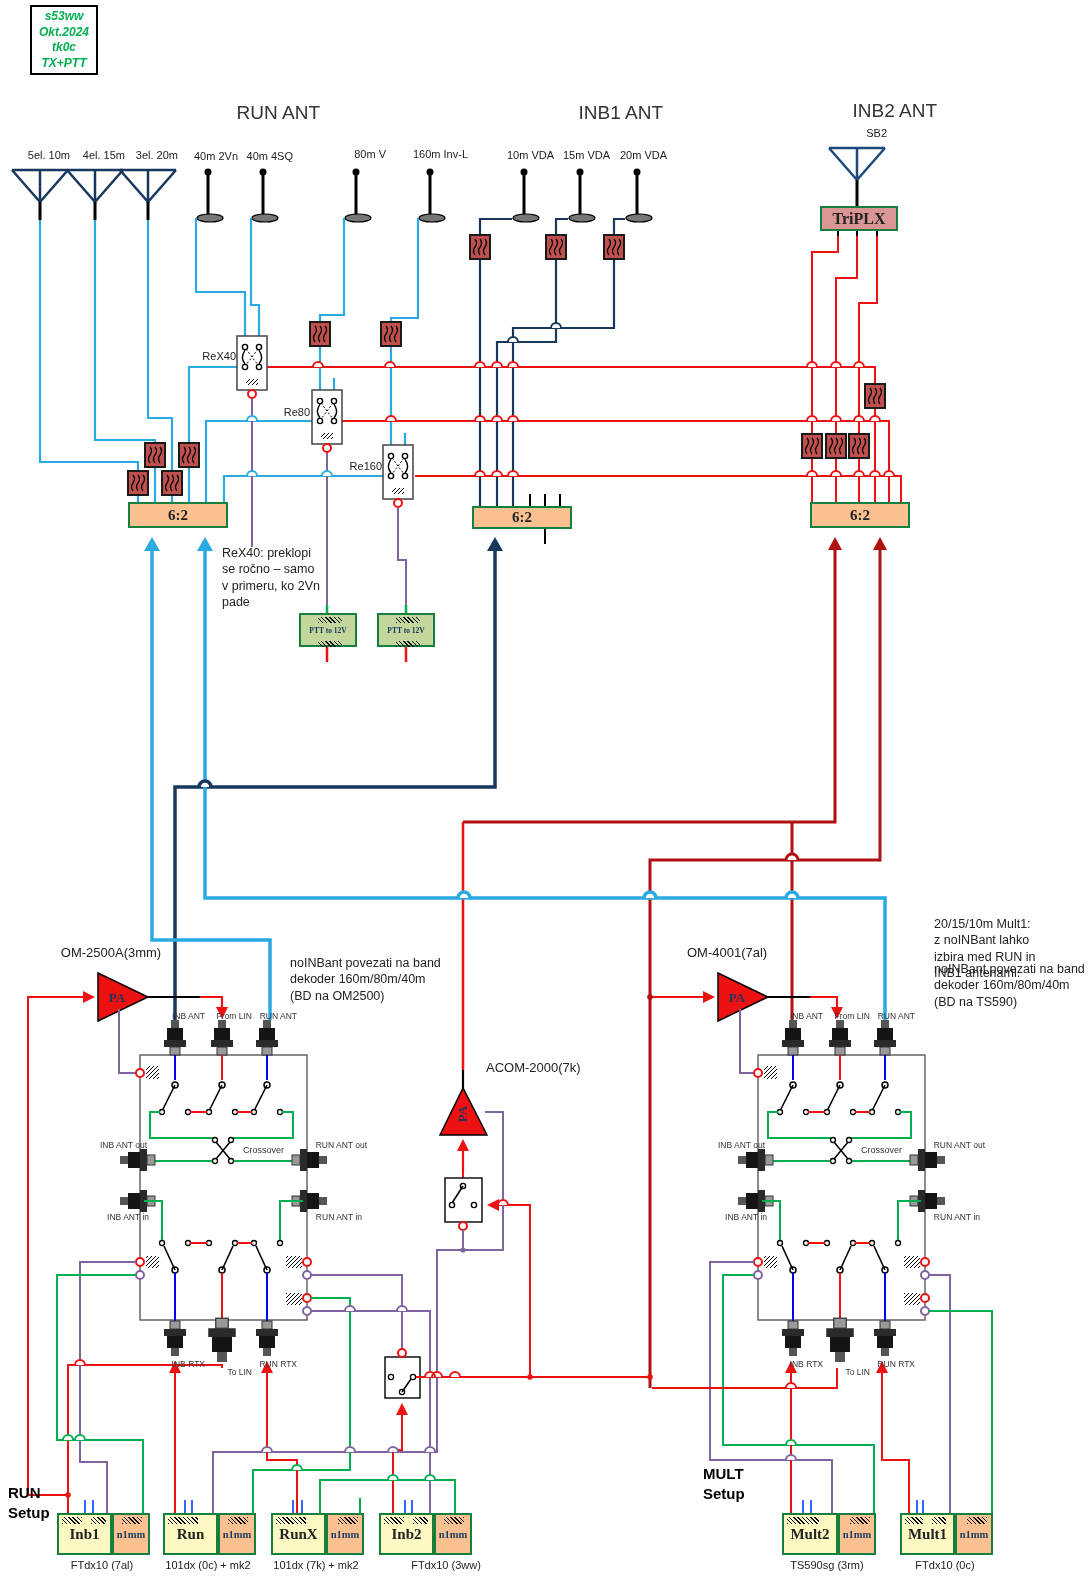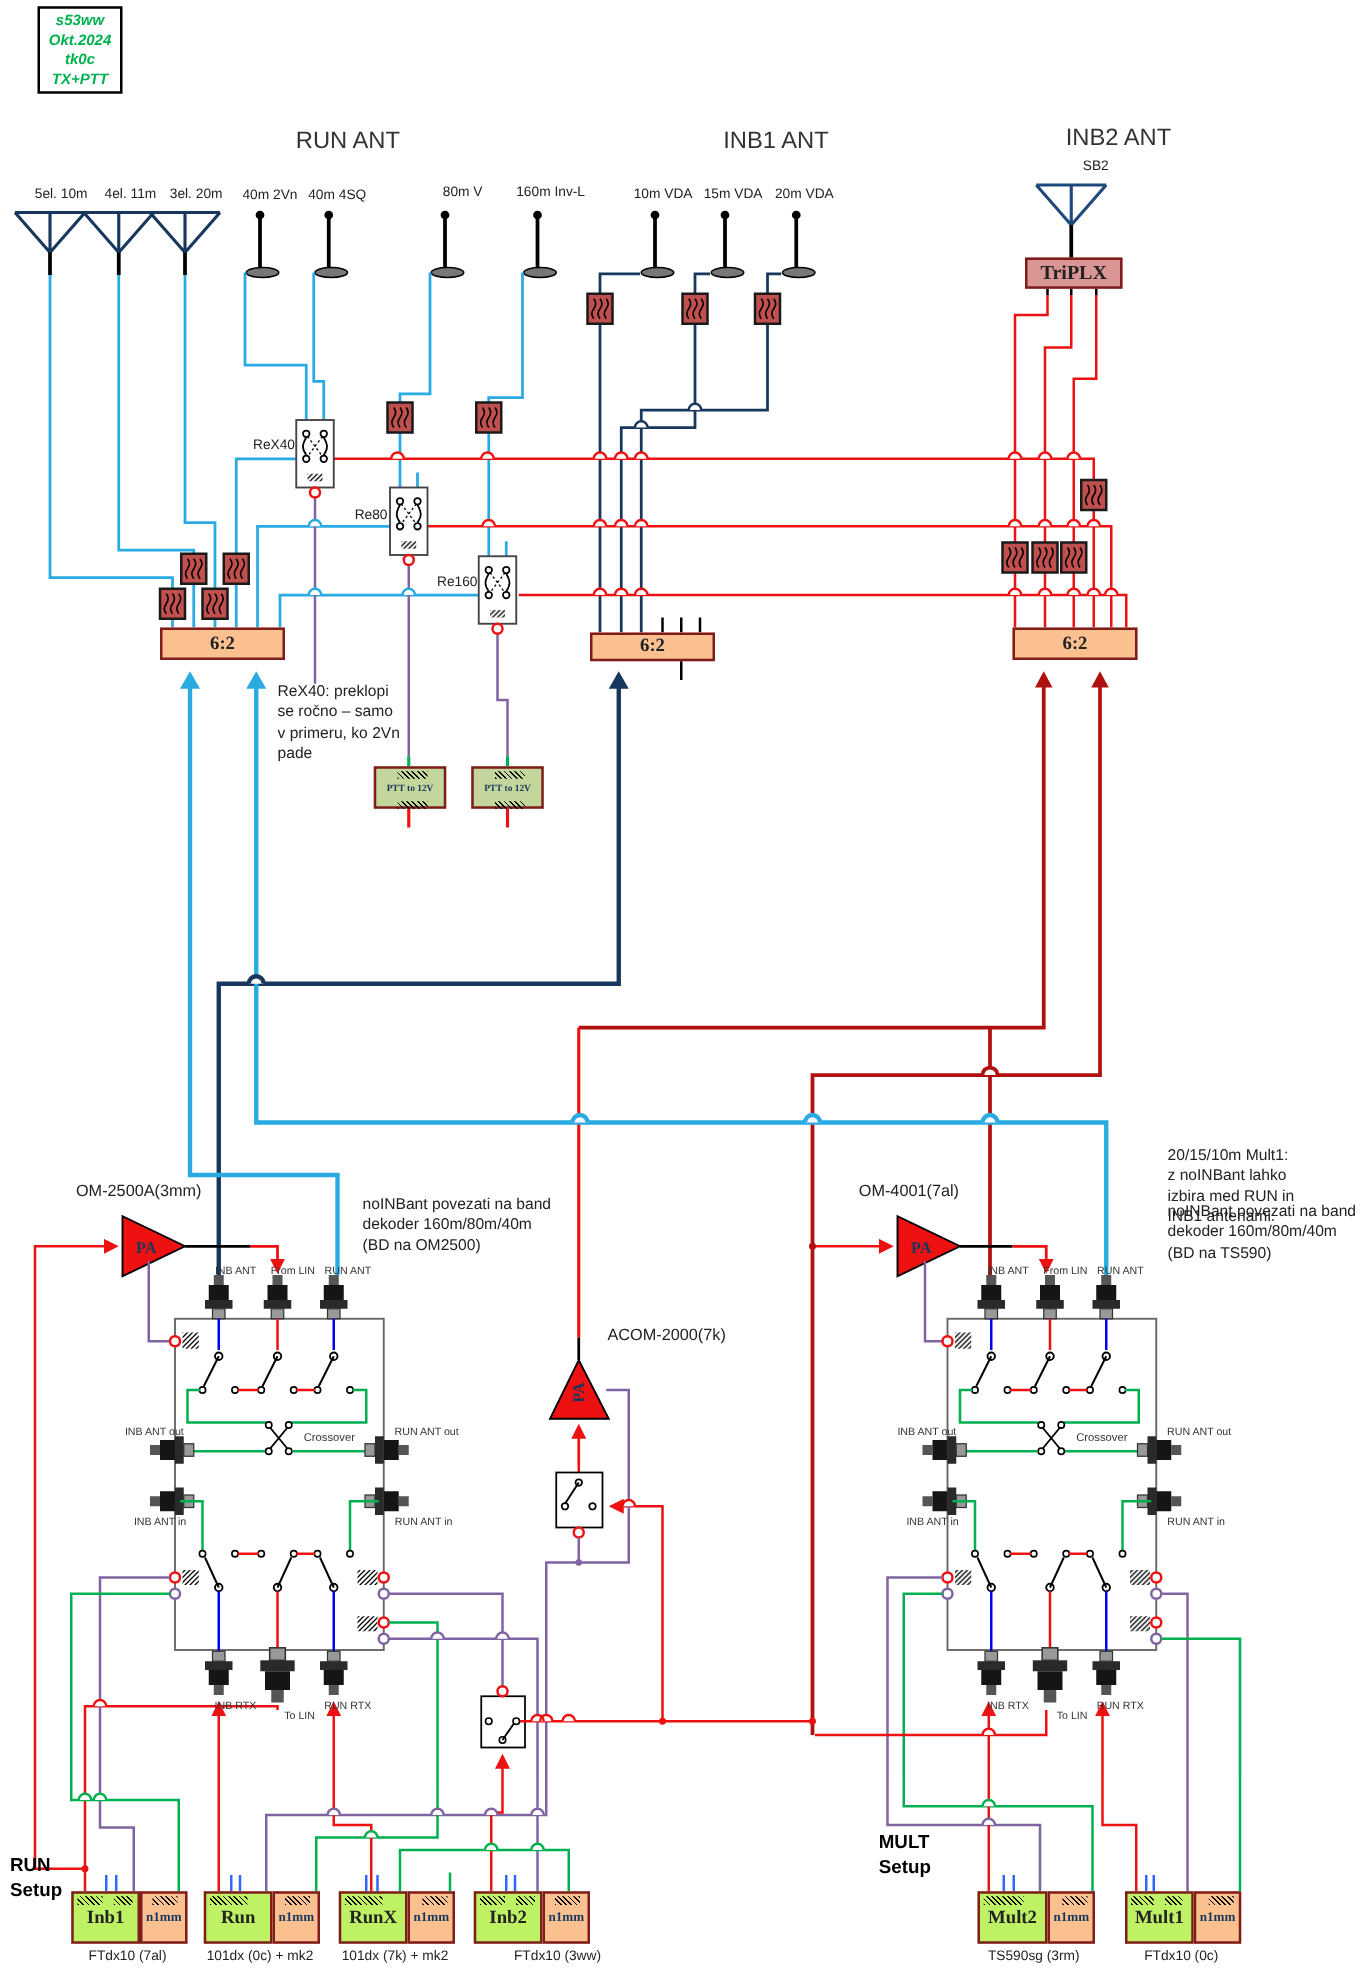"4el. 11m" div.lb { text: 11m -> 15m }
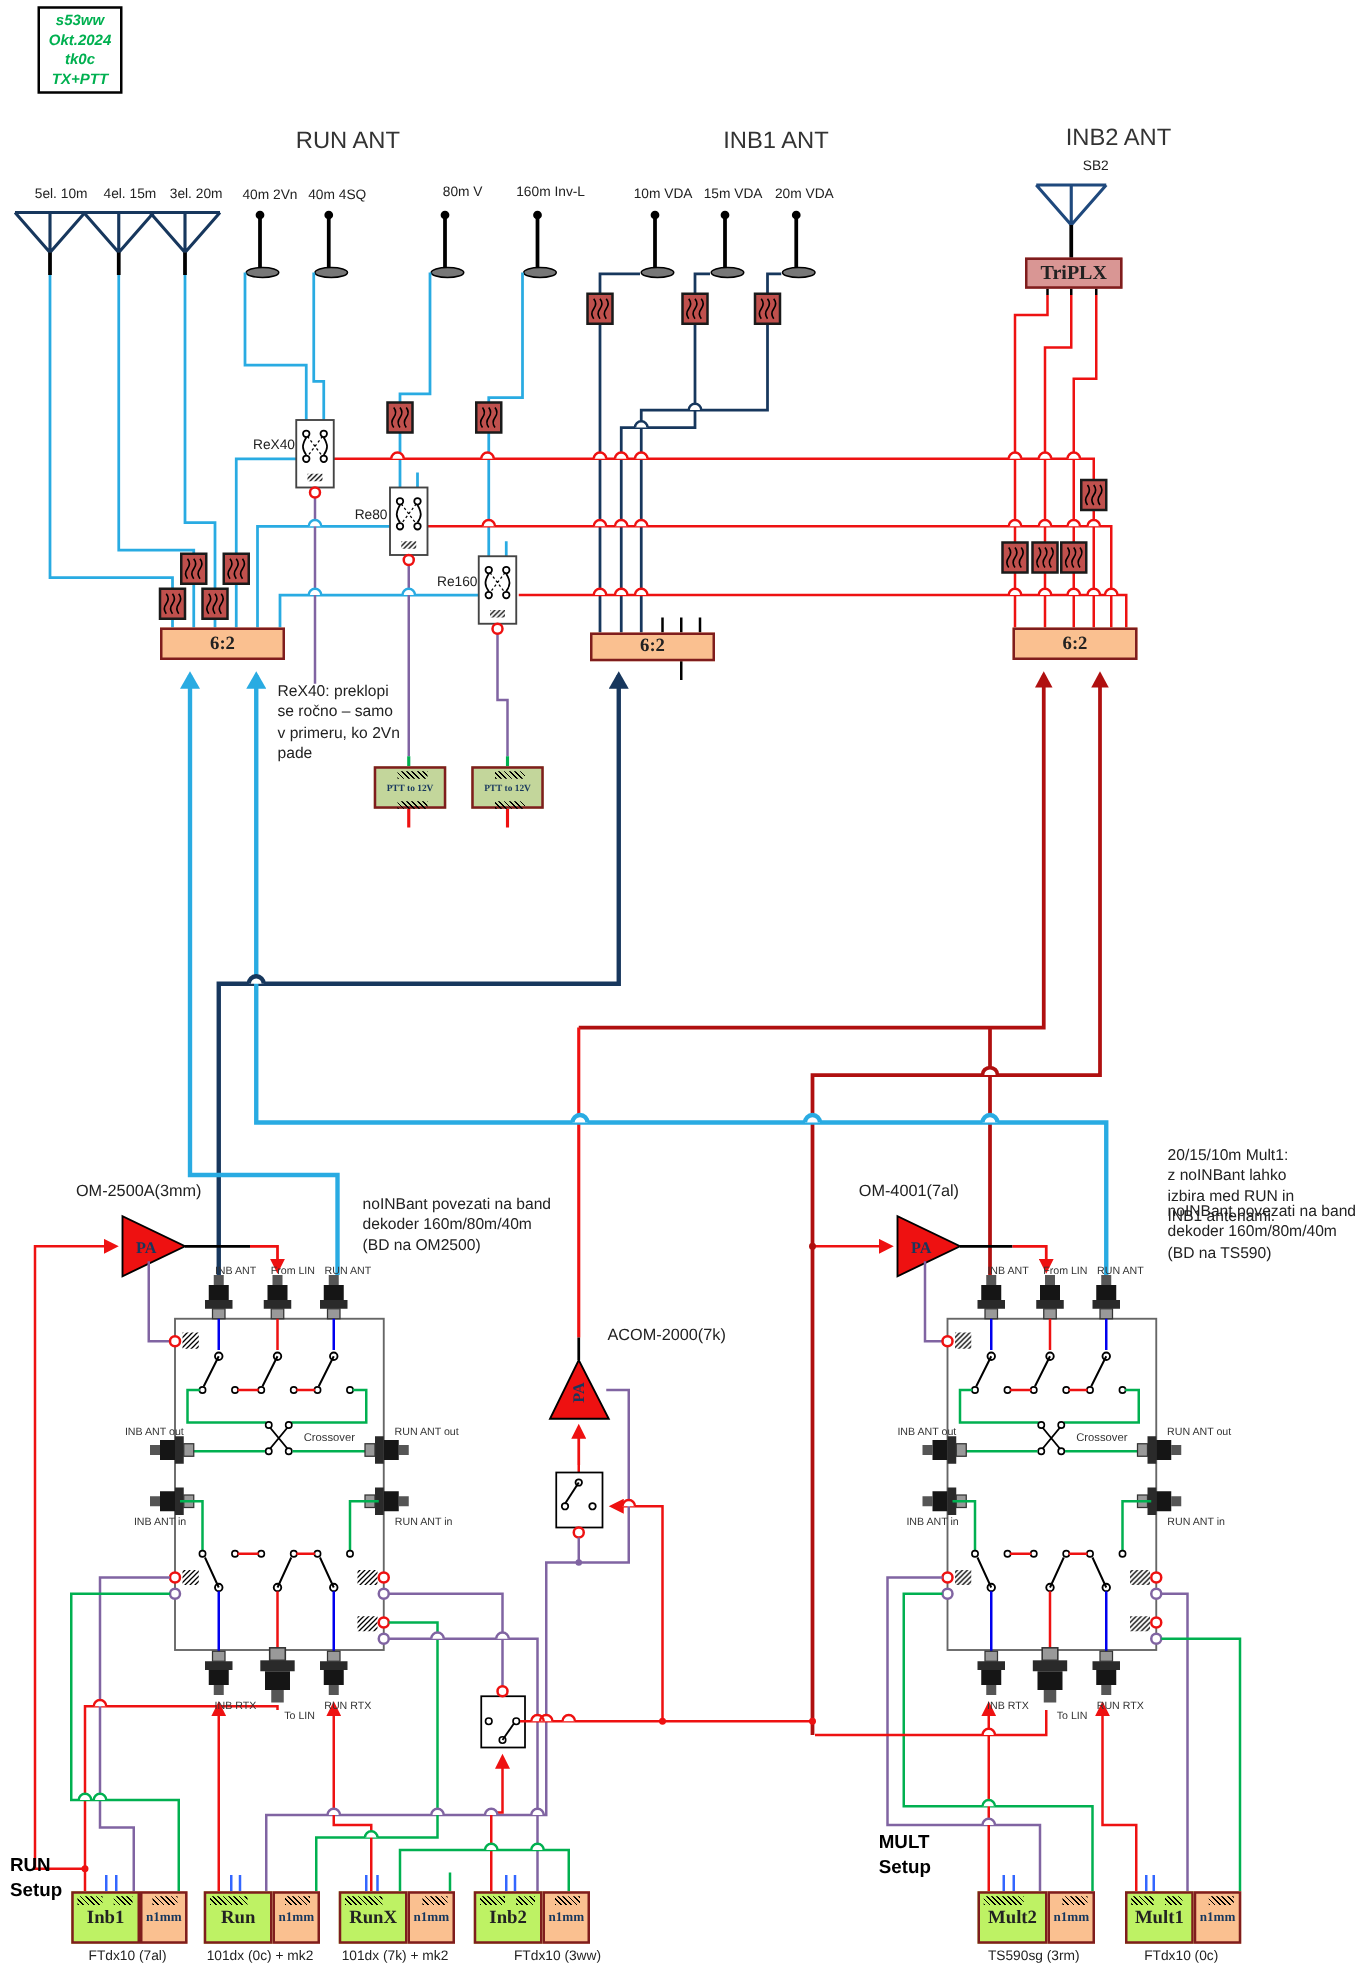"TriPLX" .box { border: 2px solid #7f1d1d -> 2px solid #15803d }
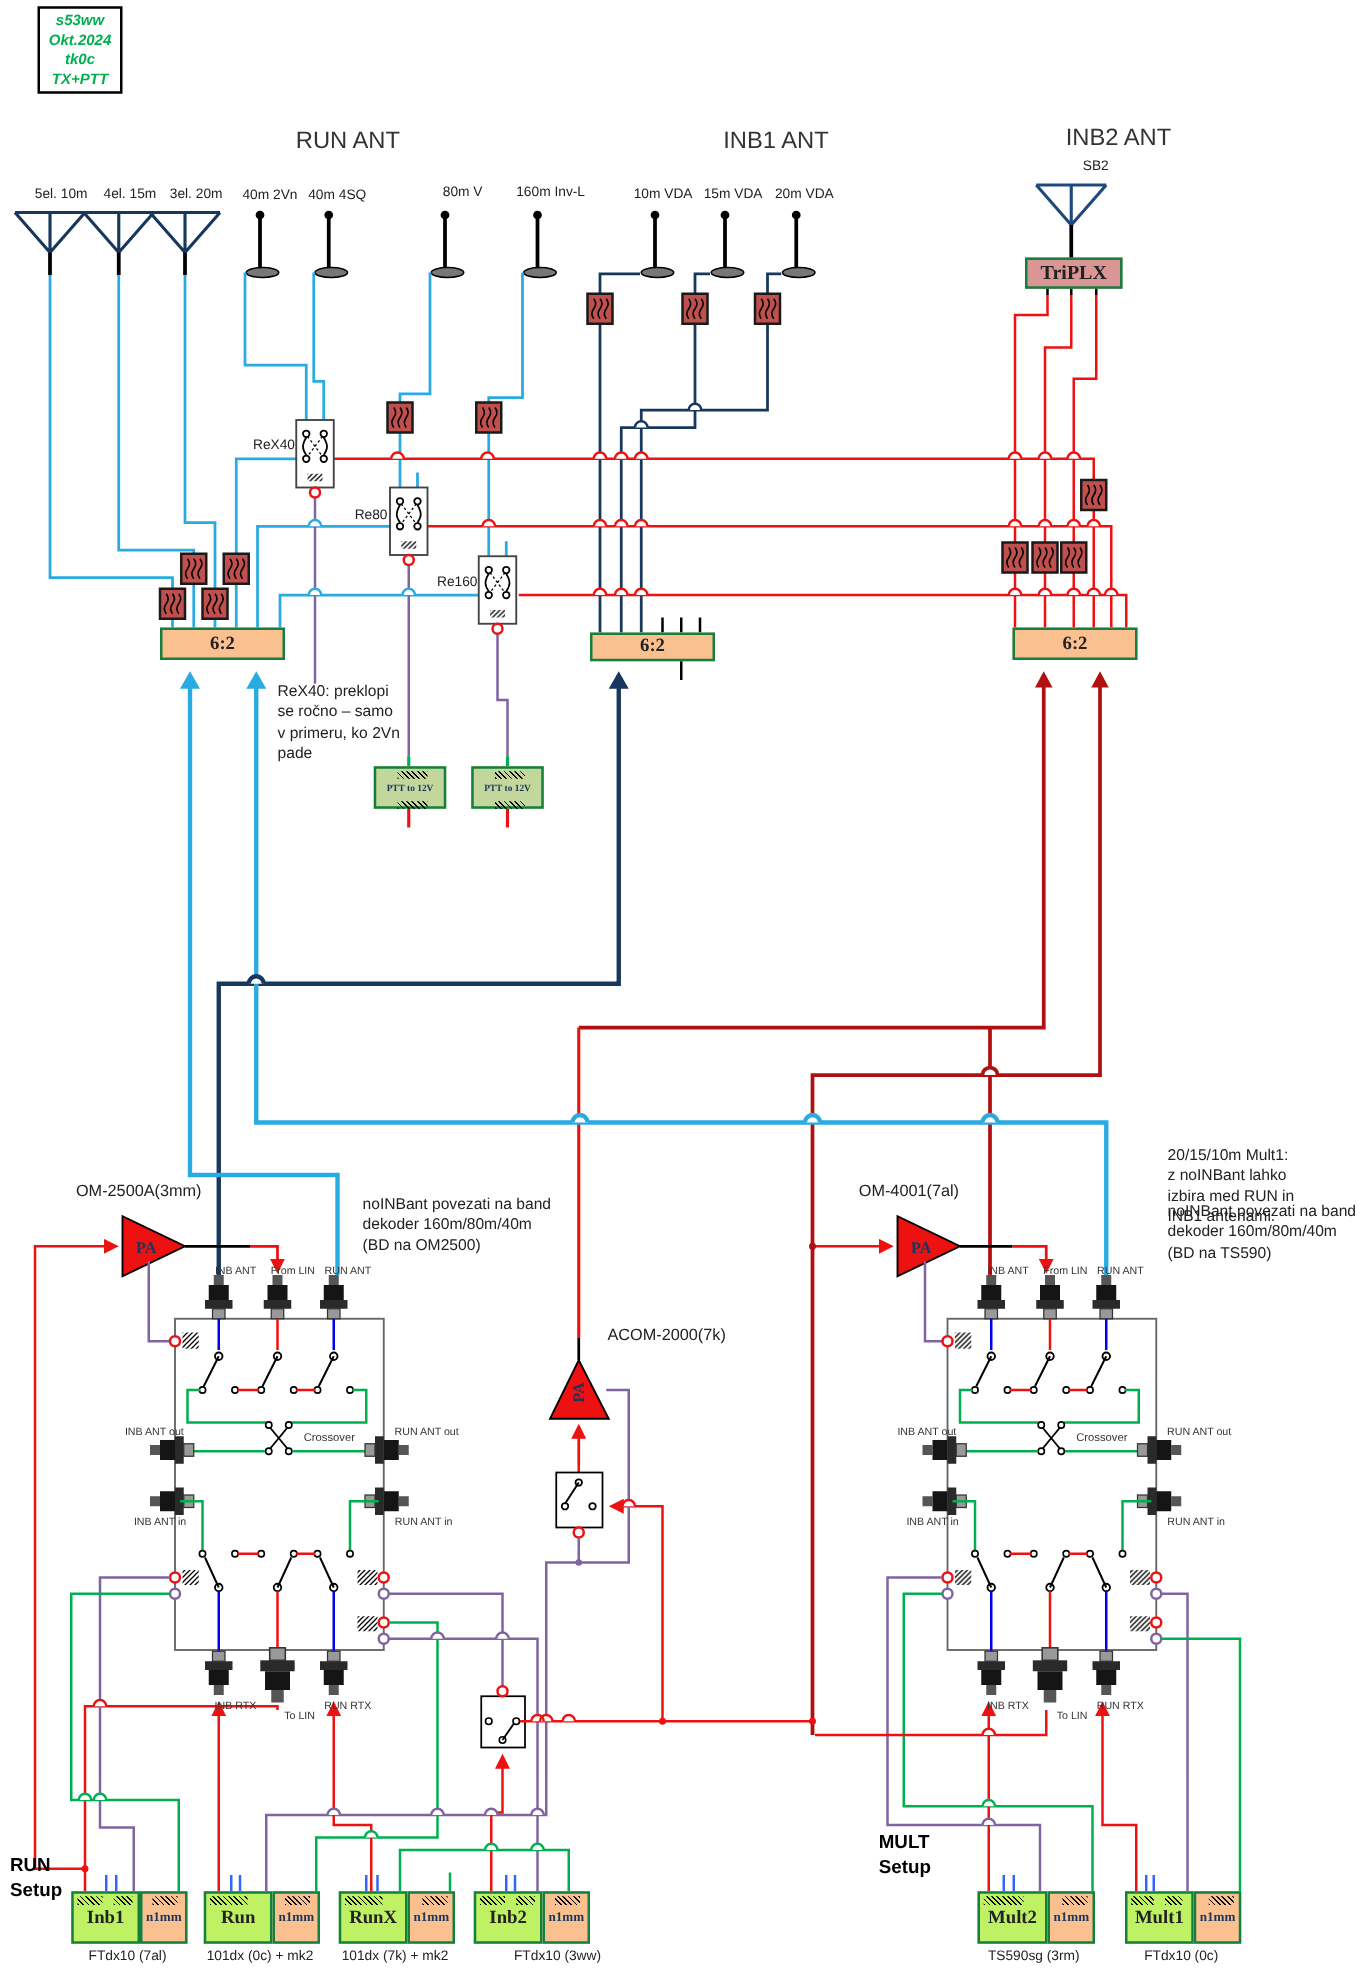"Inb1" .radioG { background: #bef264 -> #fef9c3 }
